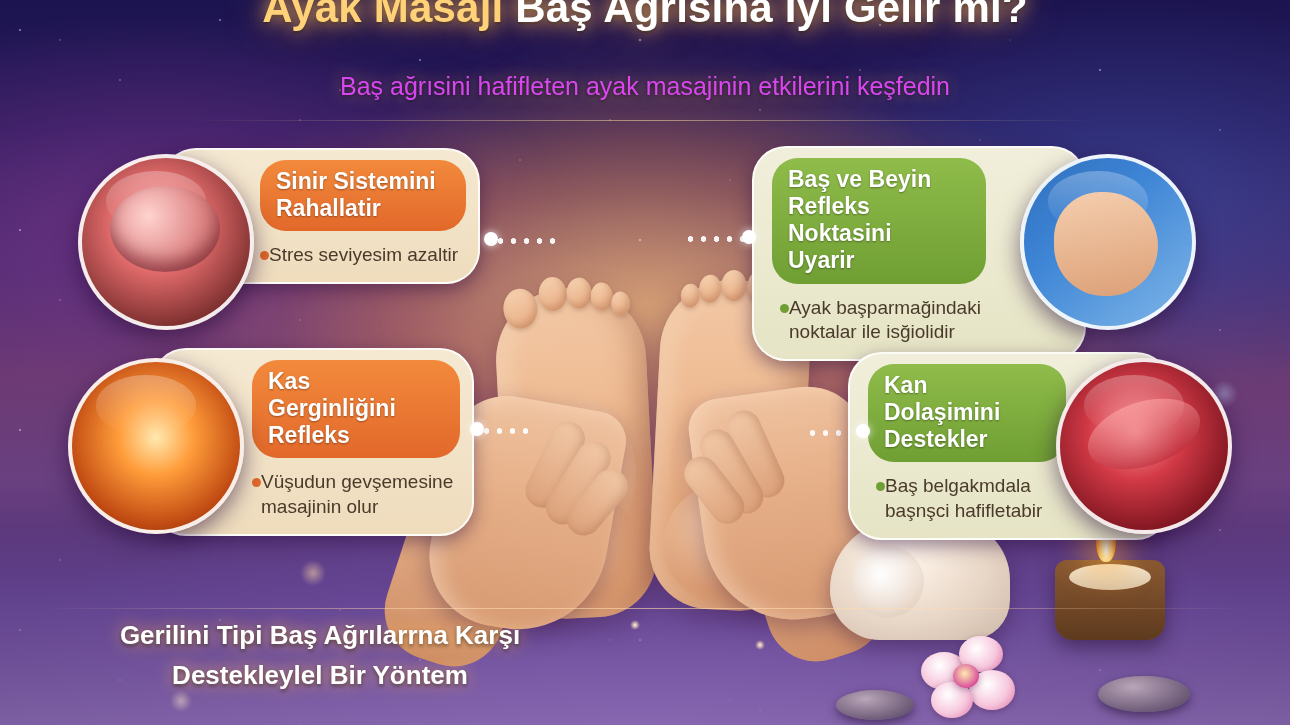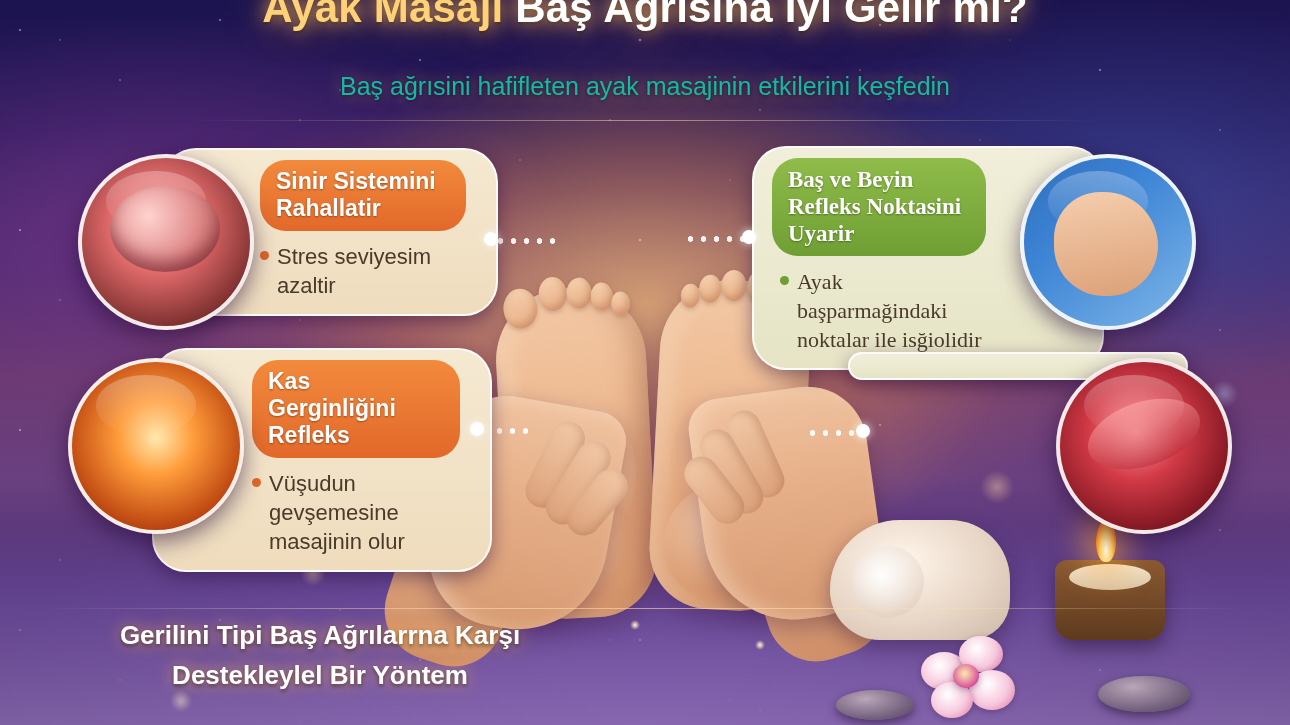"Baş ağrısini hafifleten ayak masajinin" .subtitle { color: #14b8a6 -> #d946ef }
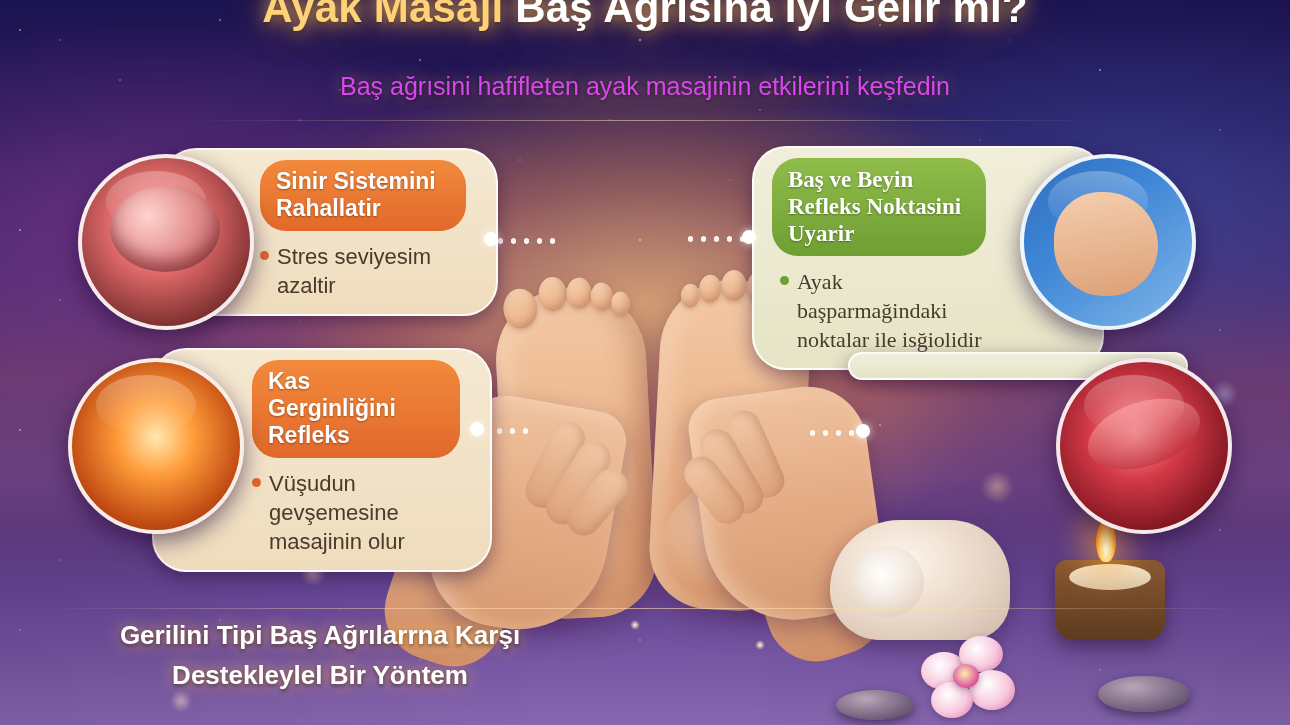"Sinir Sistemini" .card .pill { padding: 10px 30px 14px 18px -> 10px 12px 14px 18px }
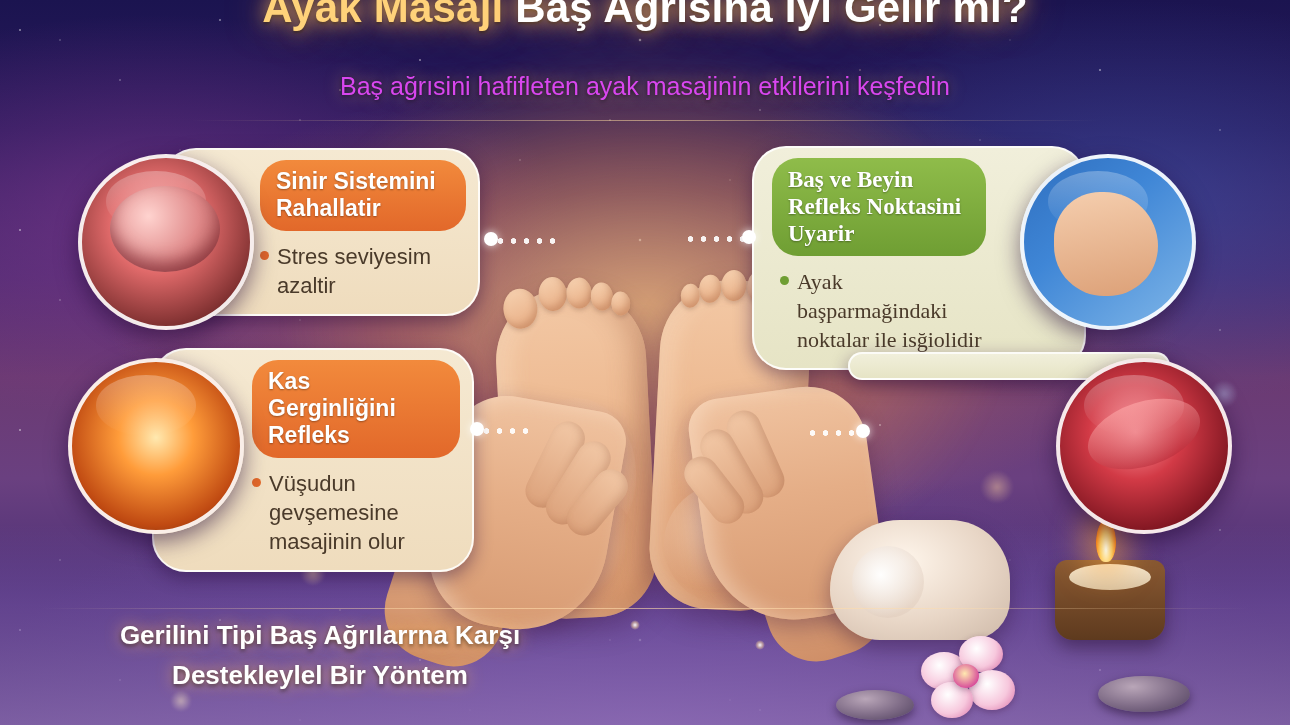"Baş ve Beyin" div.pill { font-family: Liberation Serif, serif -> none }
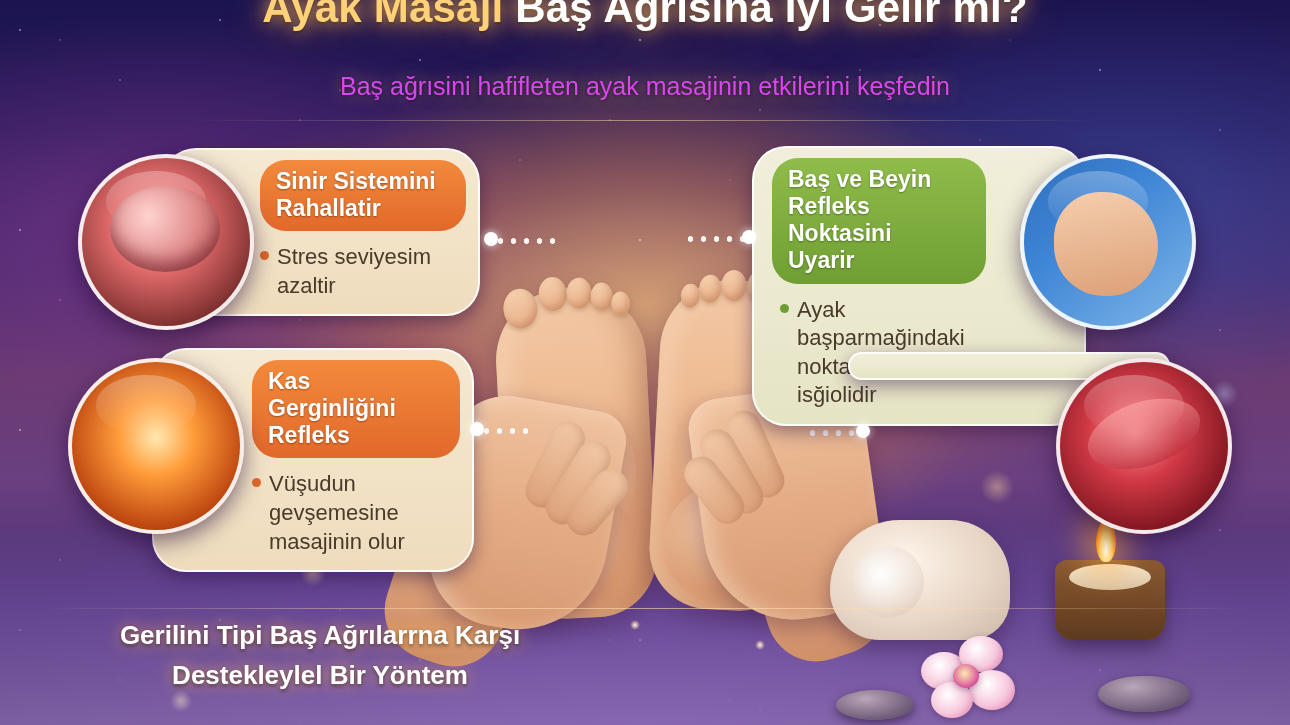"Stres seviyesim azaltir" .bullet { font-size: 22px -> 19px; gap: 8px -> 0 }
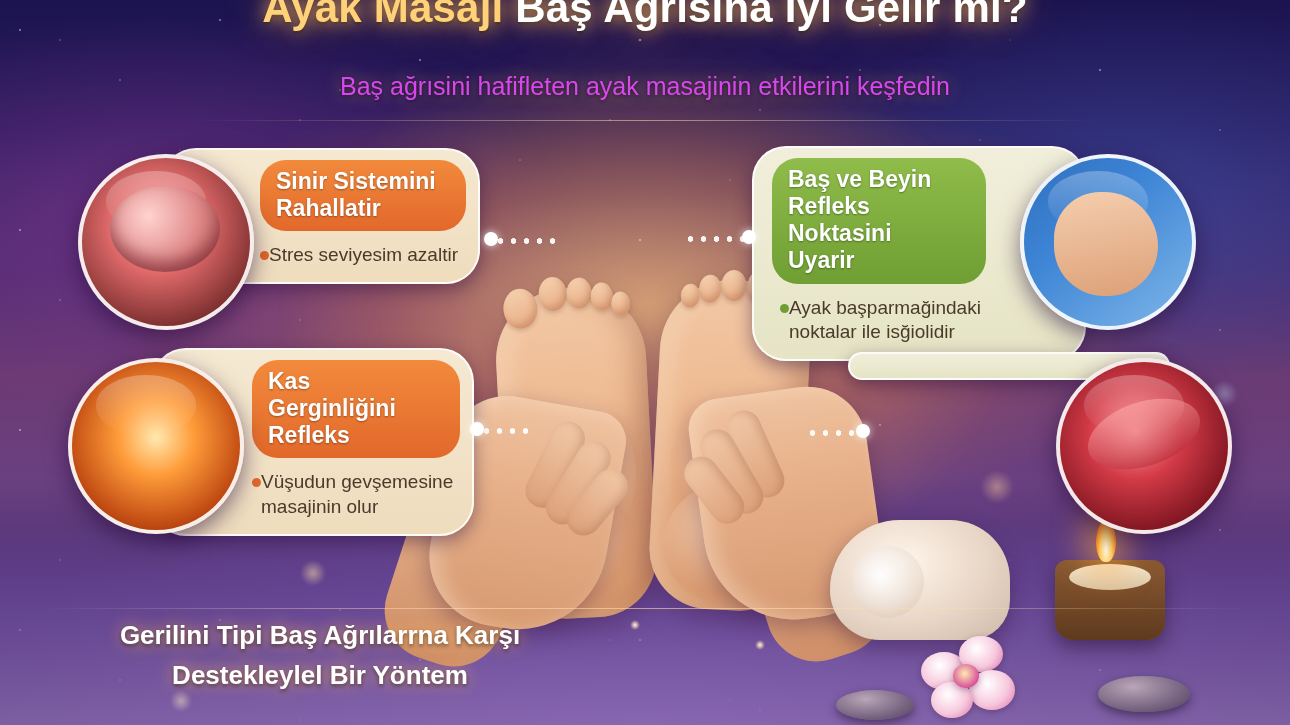"Kan Dolaşimini" div.card-head { html: none -> <div>Kan Dolaşimini Destekler</div> }
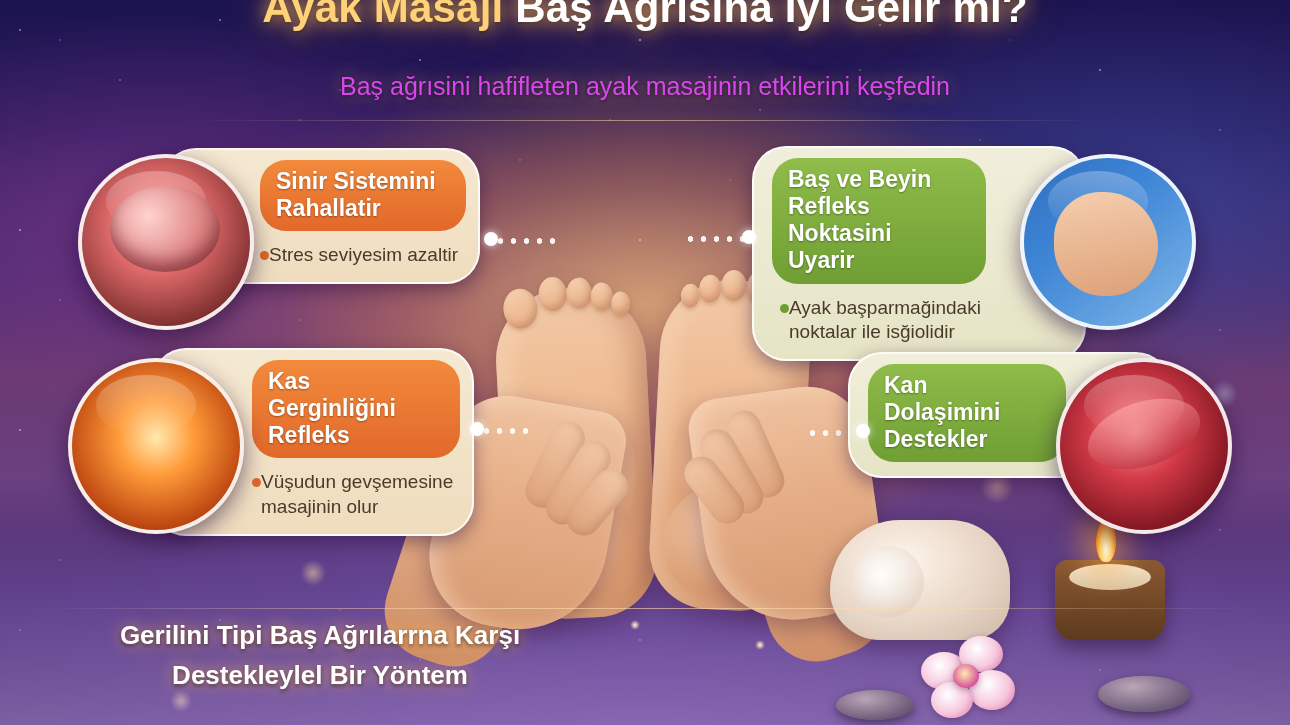"Baş belgakmdala başnşci hafifletabir" div.bullets { html: none -> <div> <div> <span></span> <span>Baş belgakmdala başnşci hafifletabir</span> </div> </div> }
